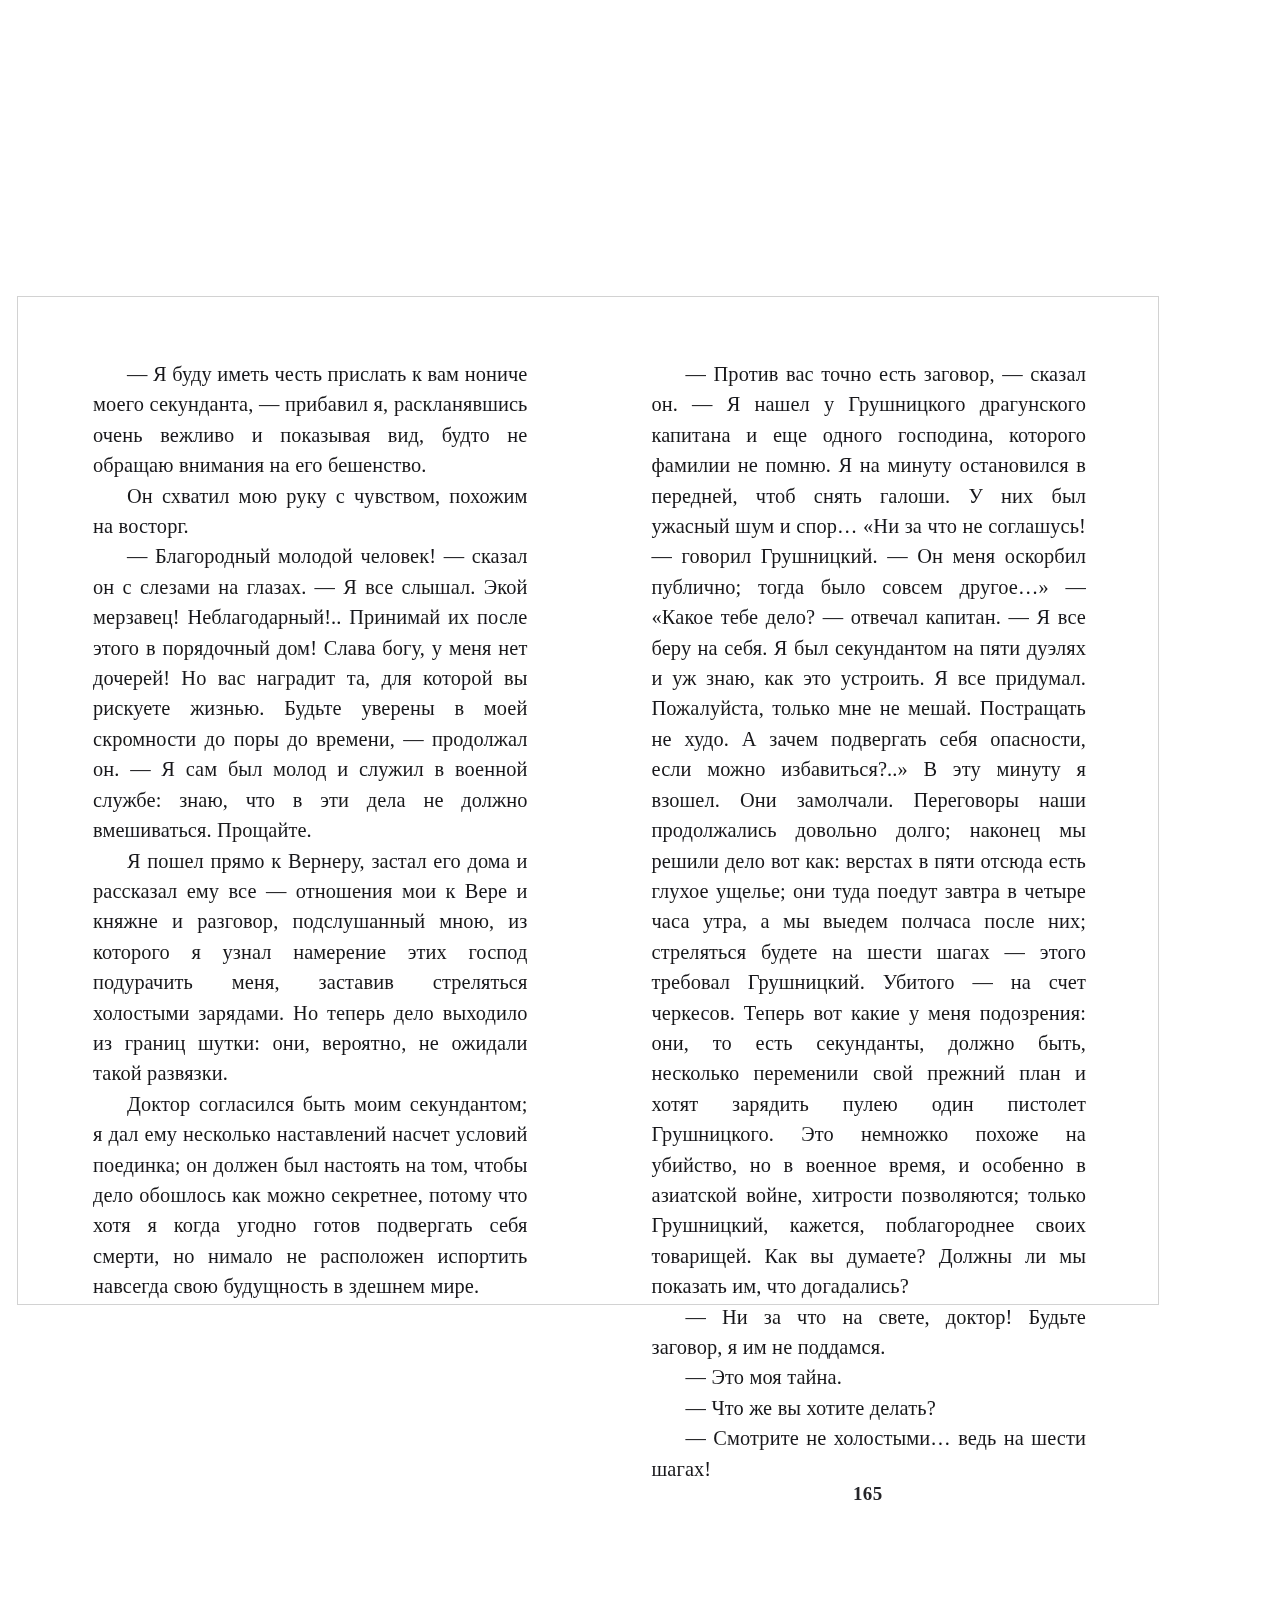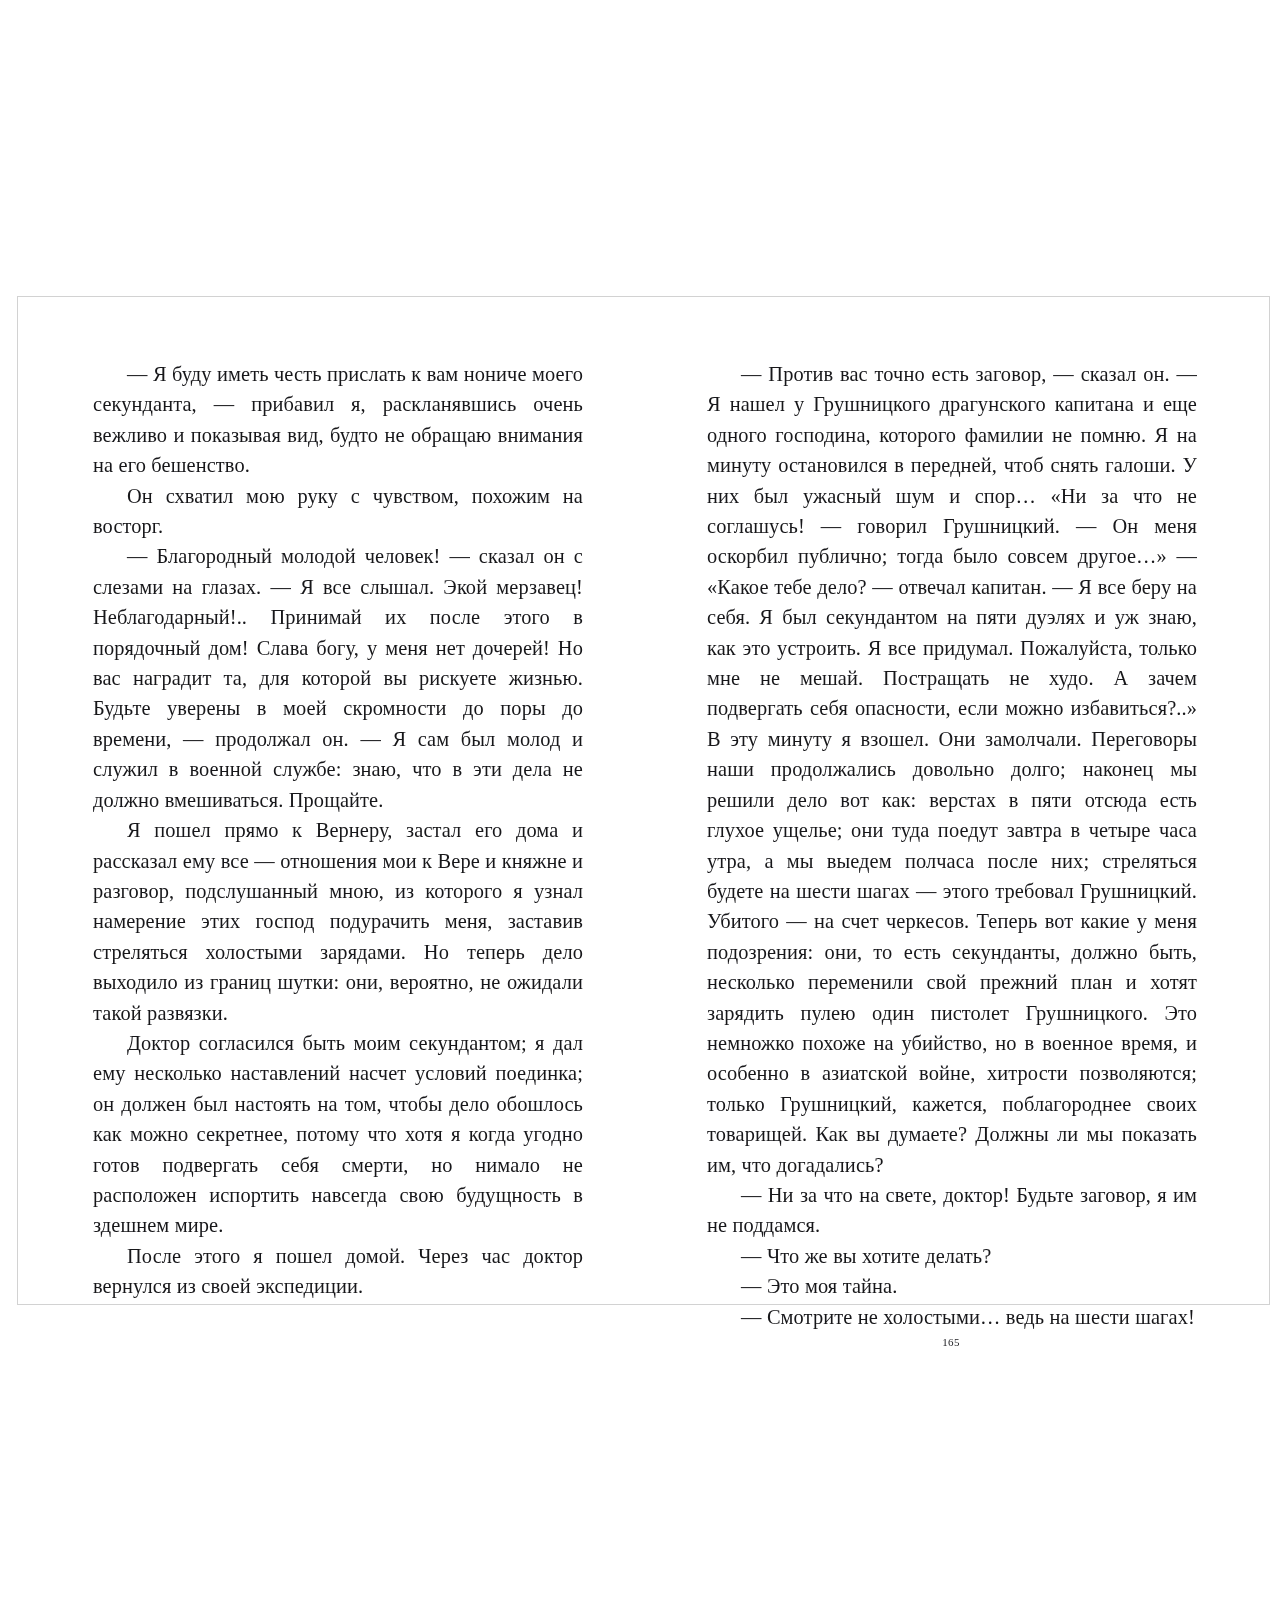"— Я буду иметь честь" .spread-frame { width: 1253px -> 1142px }
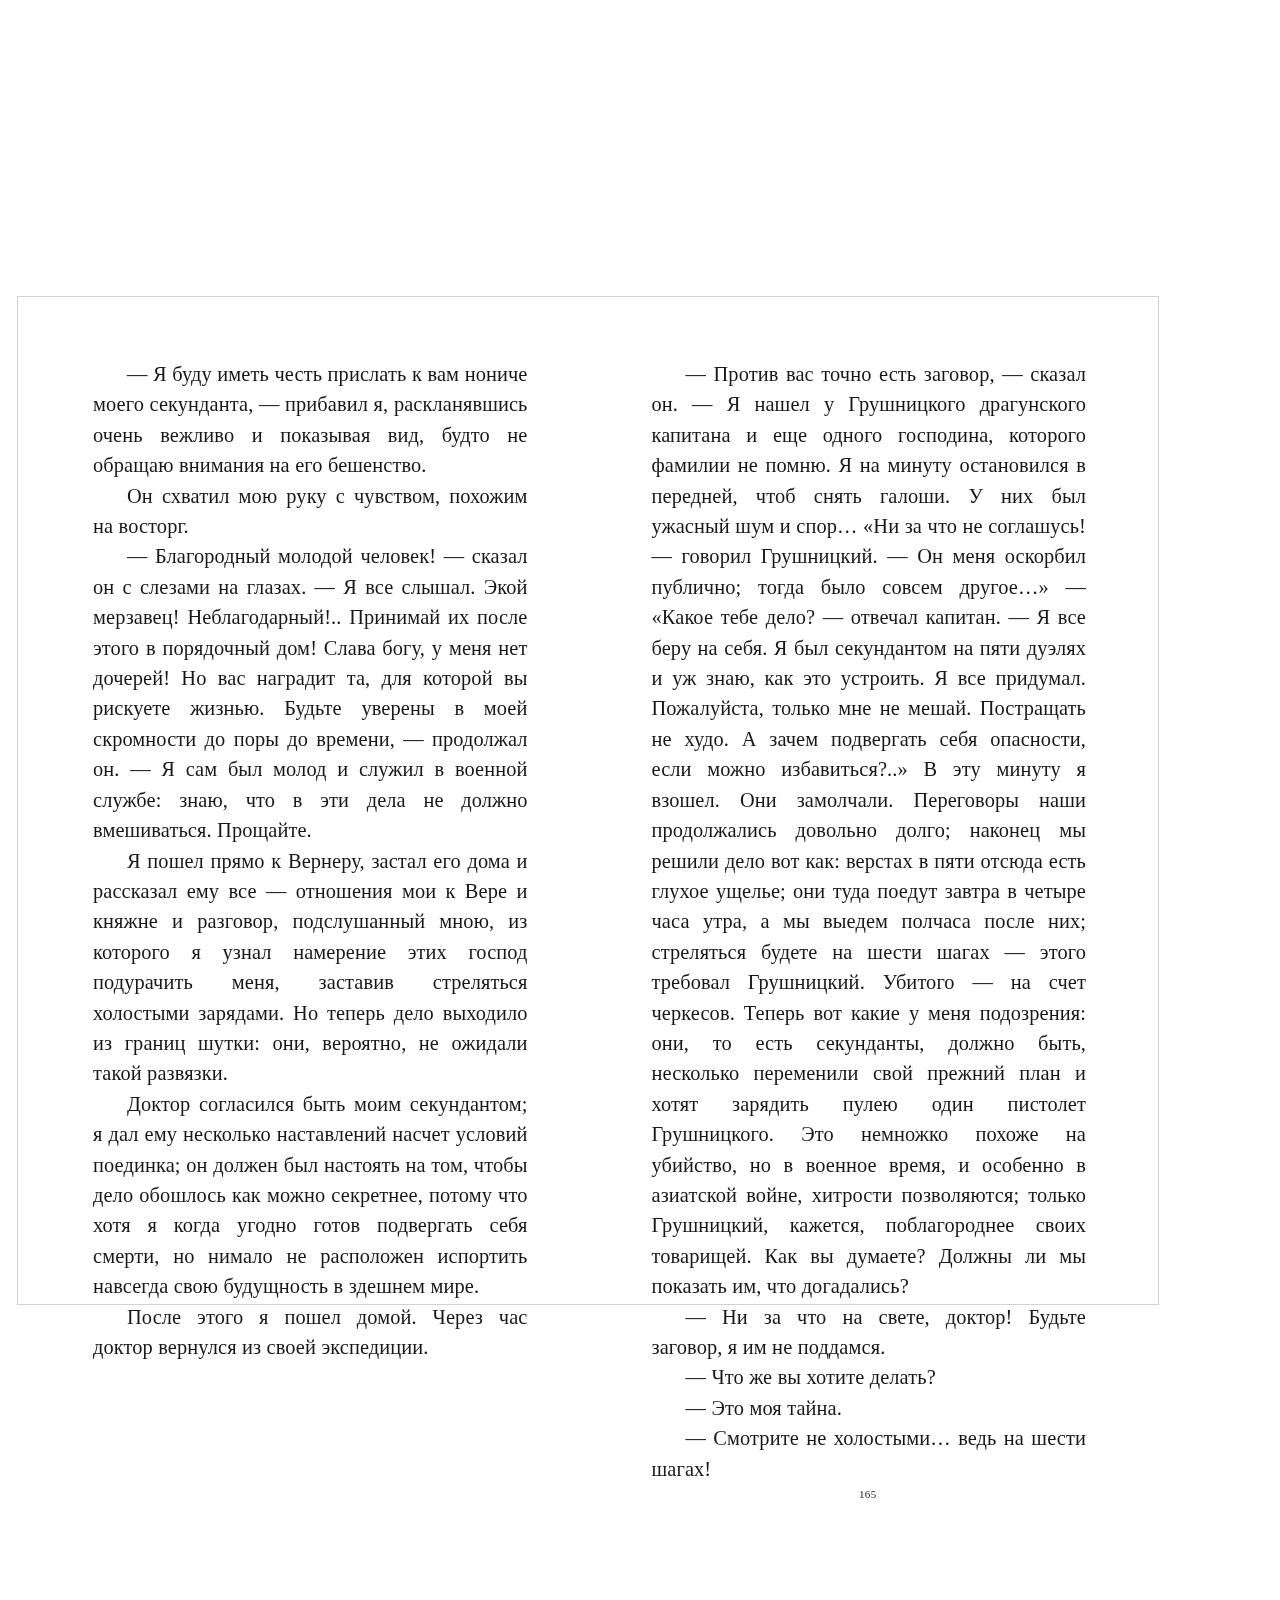"После этого я пошел домой." p.body-par { html: <p>После этого я пошел домой. Через час доктор вернулся из своей экспедиции.</p> -> none }
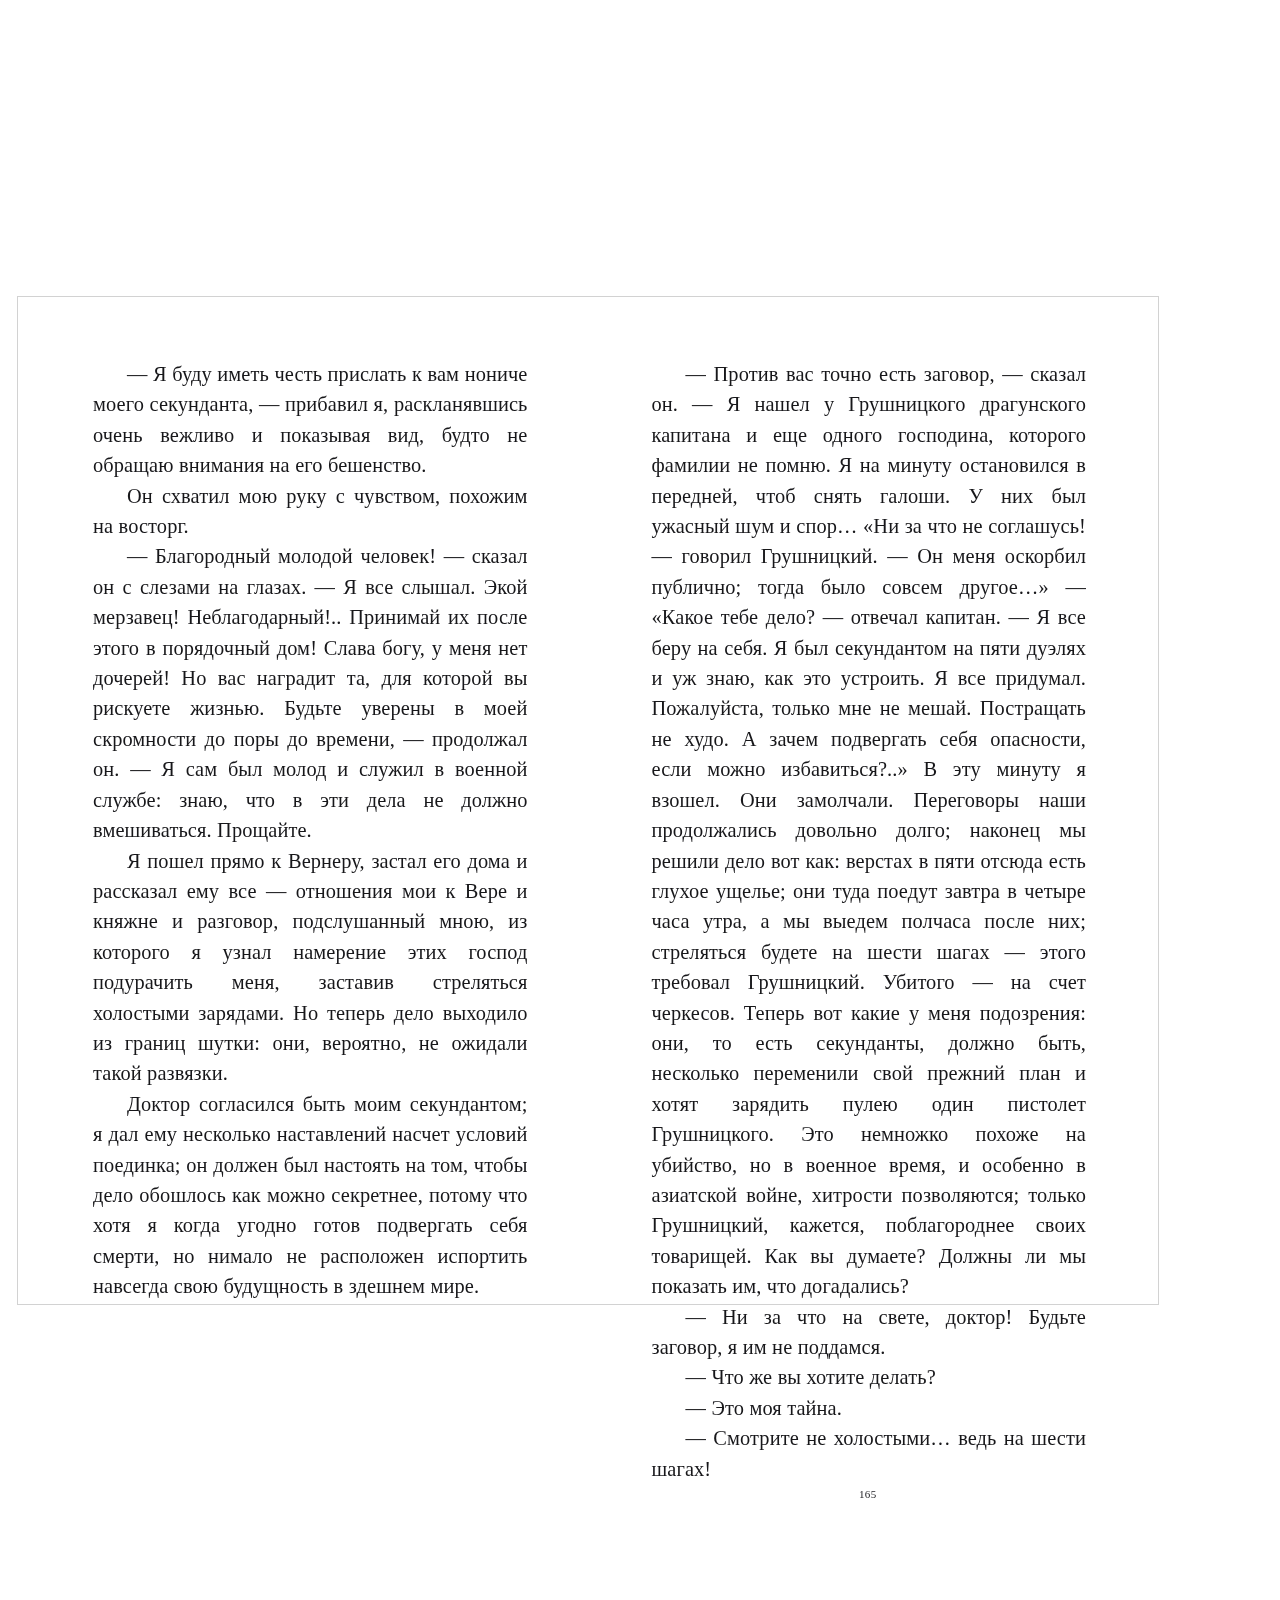"— Что же вы хотите" p.body-par { order: before "— Это моя тайна." -> after "— Это моя тайна." }
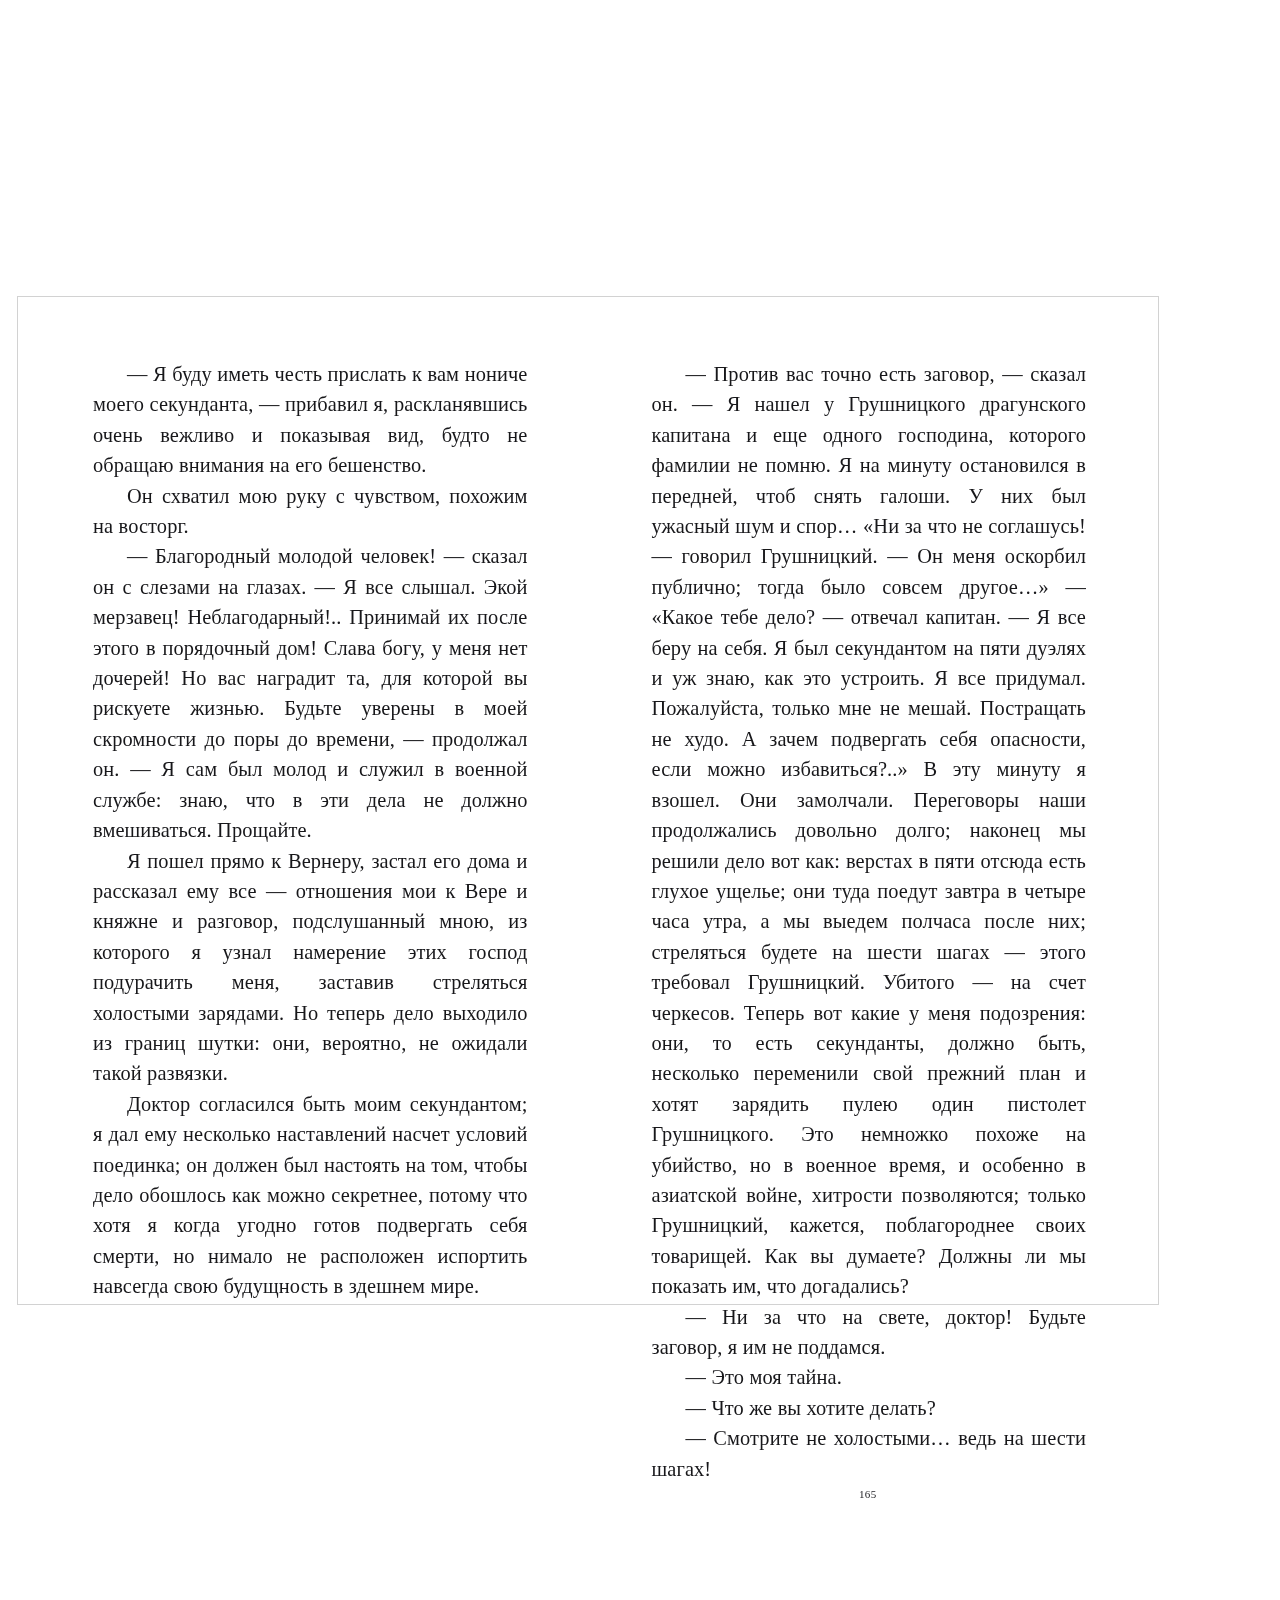"165" .folio { font-size: 11px -> 19px; font-weight: none -> bold }
